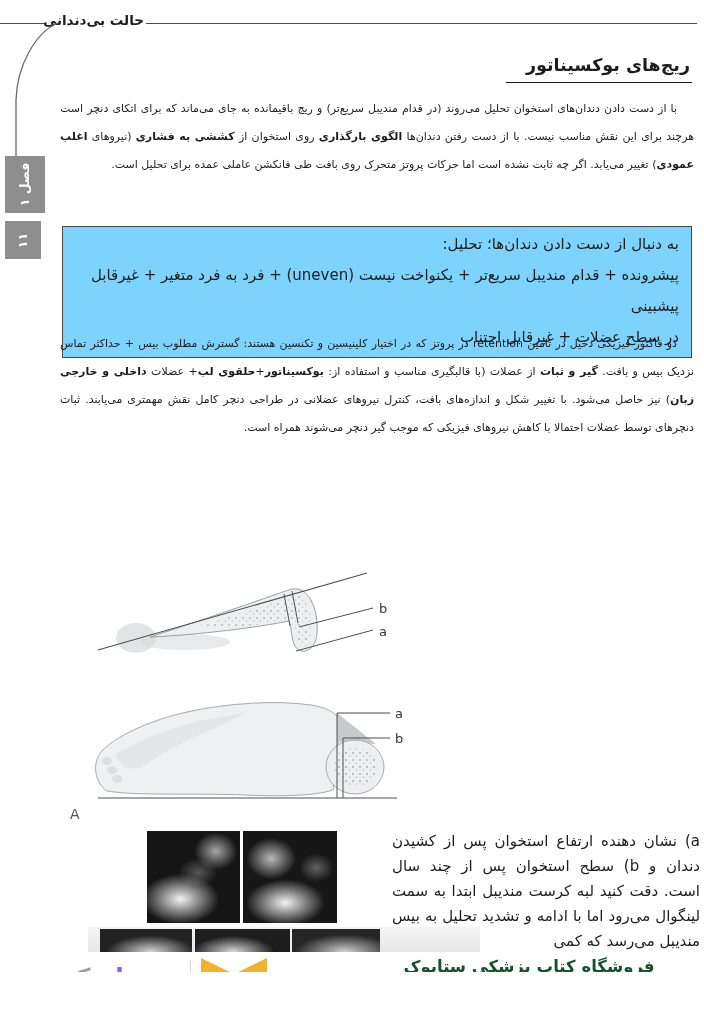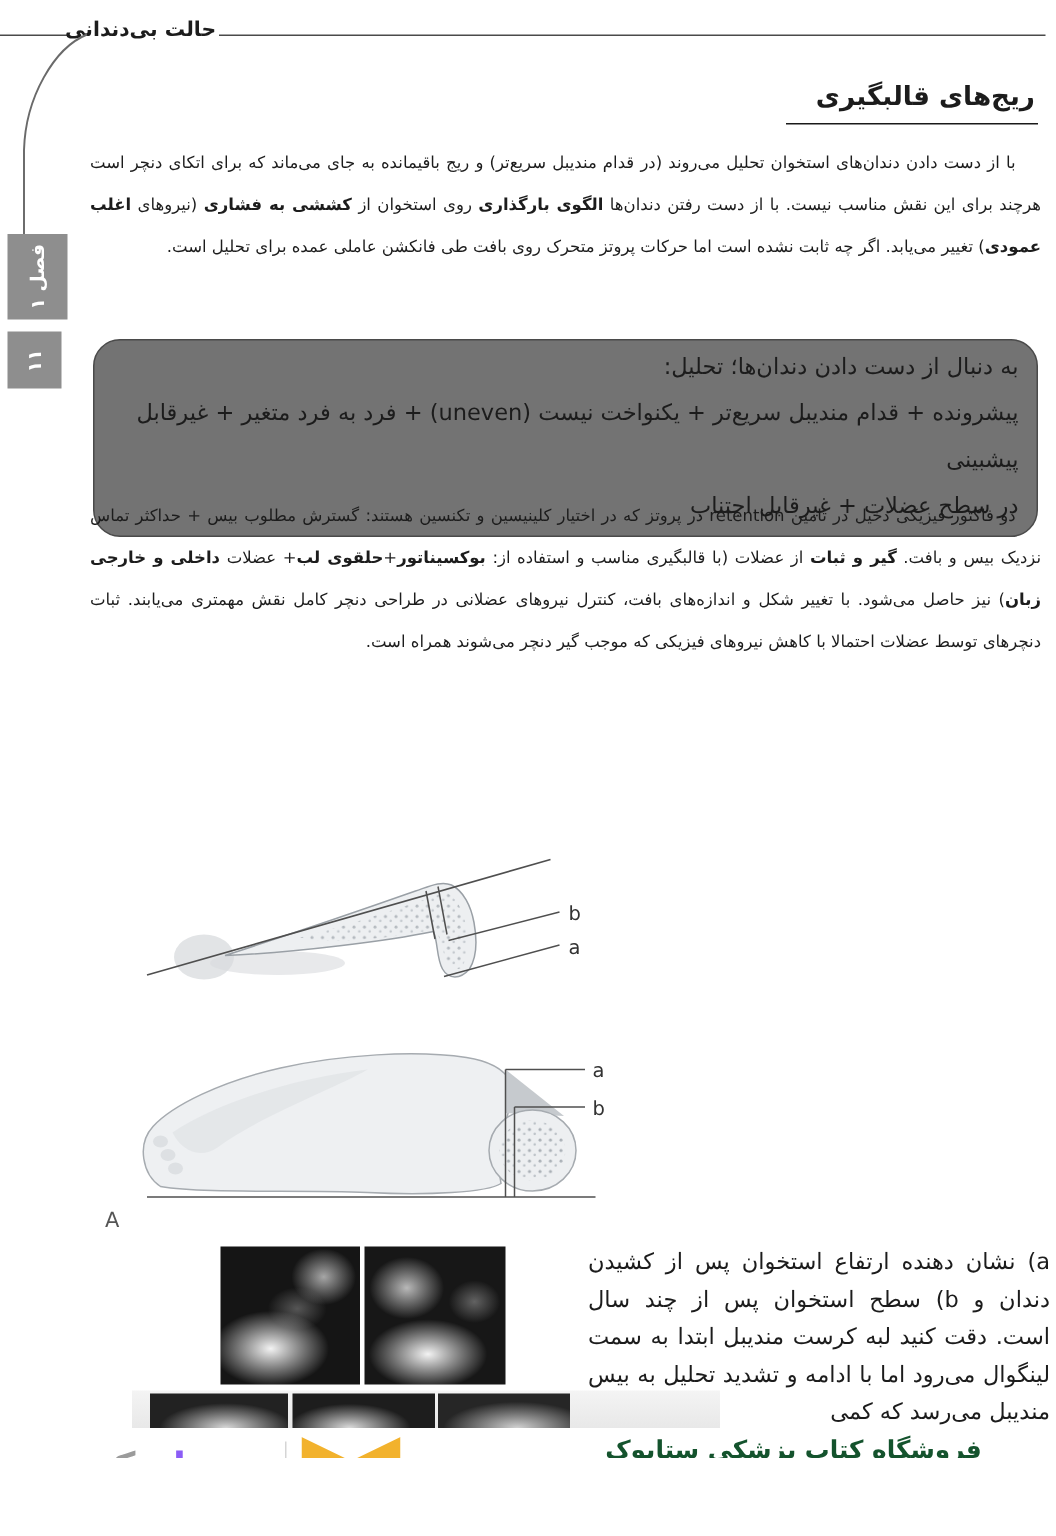"ریج‌های قالبگیری" div.section-heading { text: قالبگیری -> بوکسیناتور }
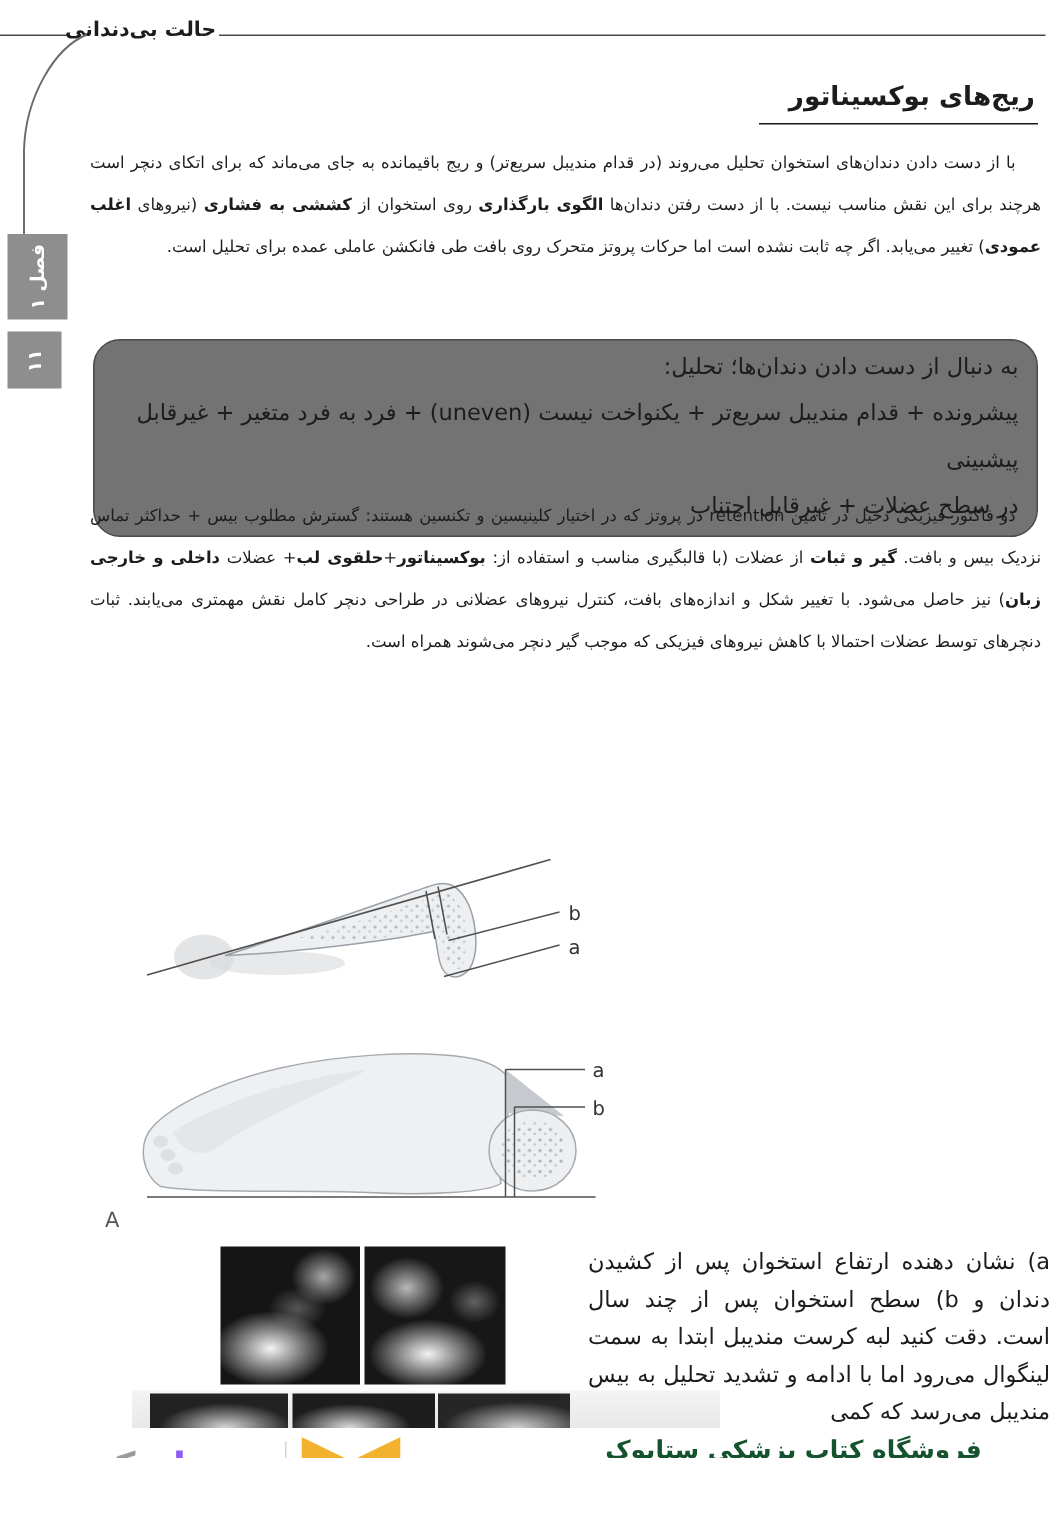"به دنبال از دست دادن" .note-box { background: #737373 -> #7dd3fc; border-radius: 18px -> 0 }
